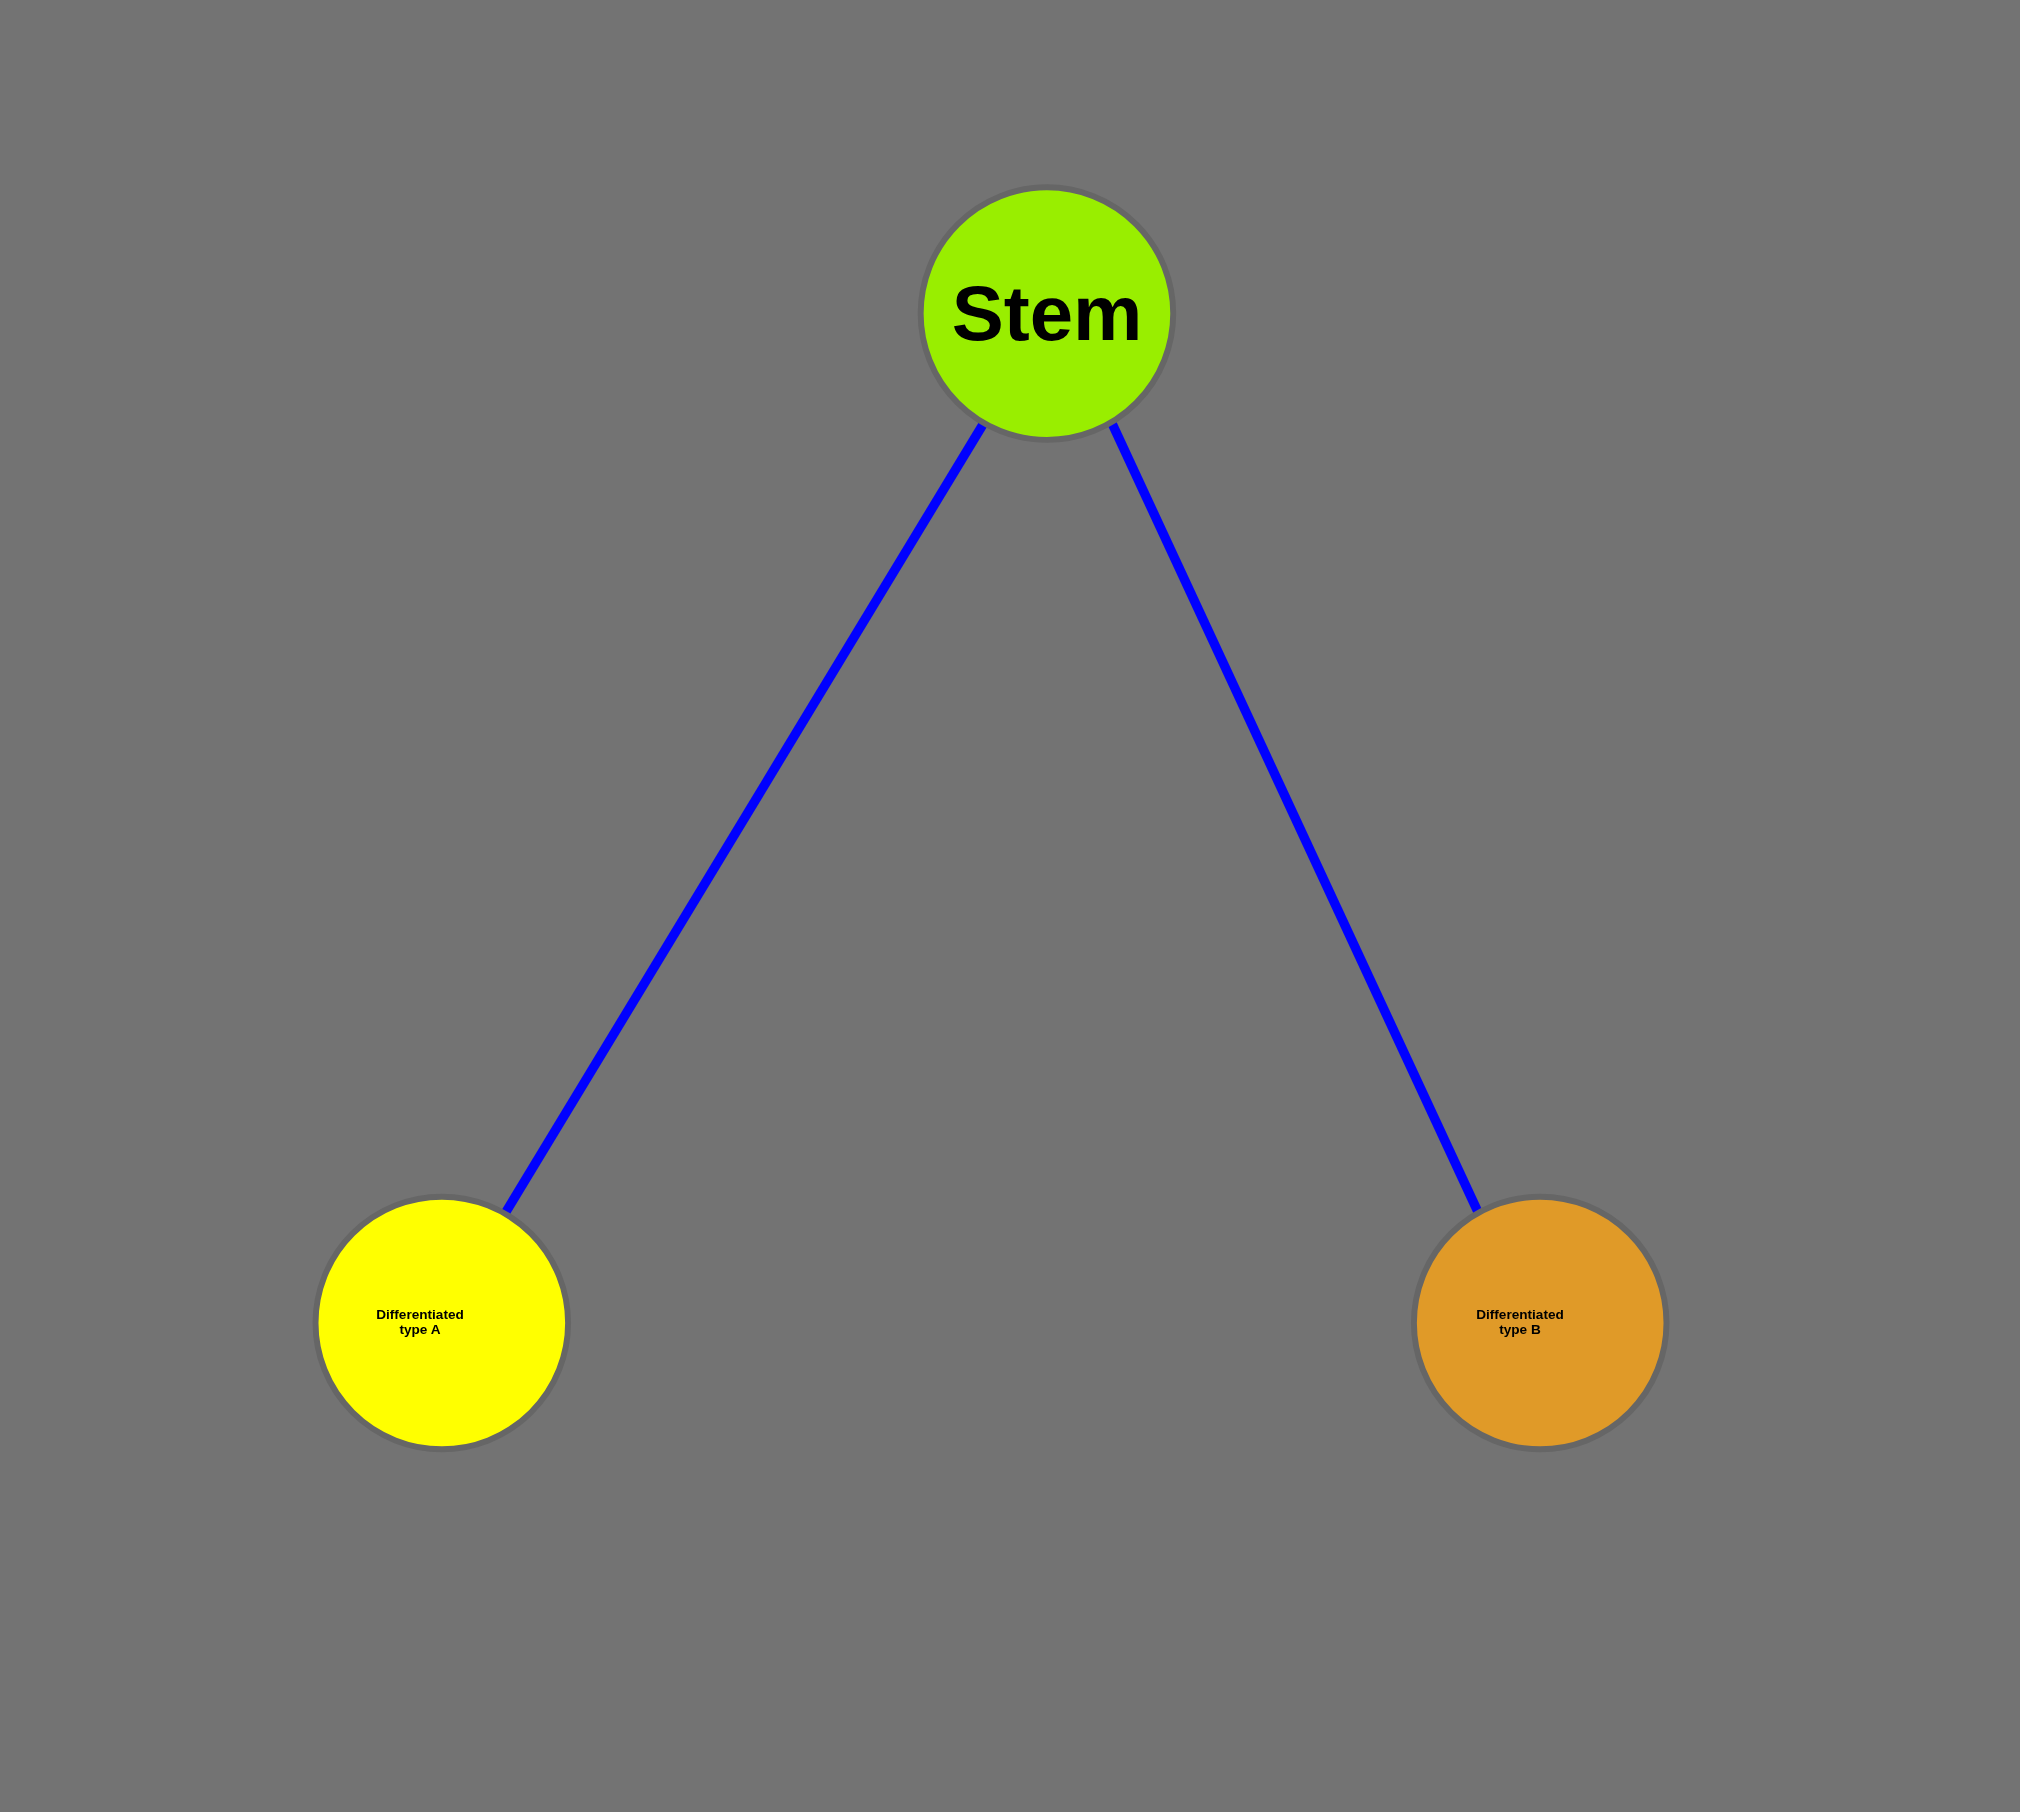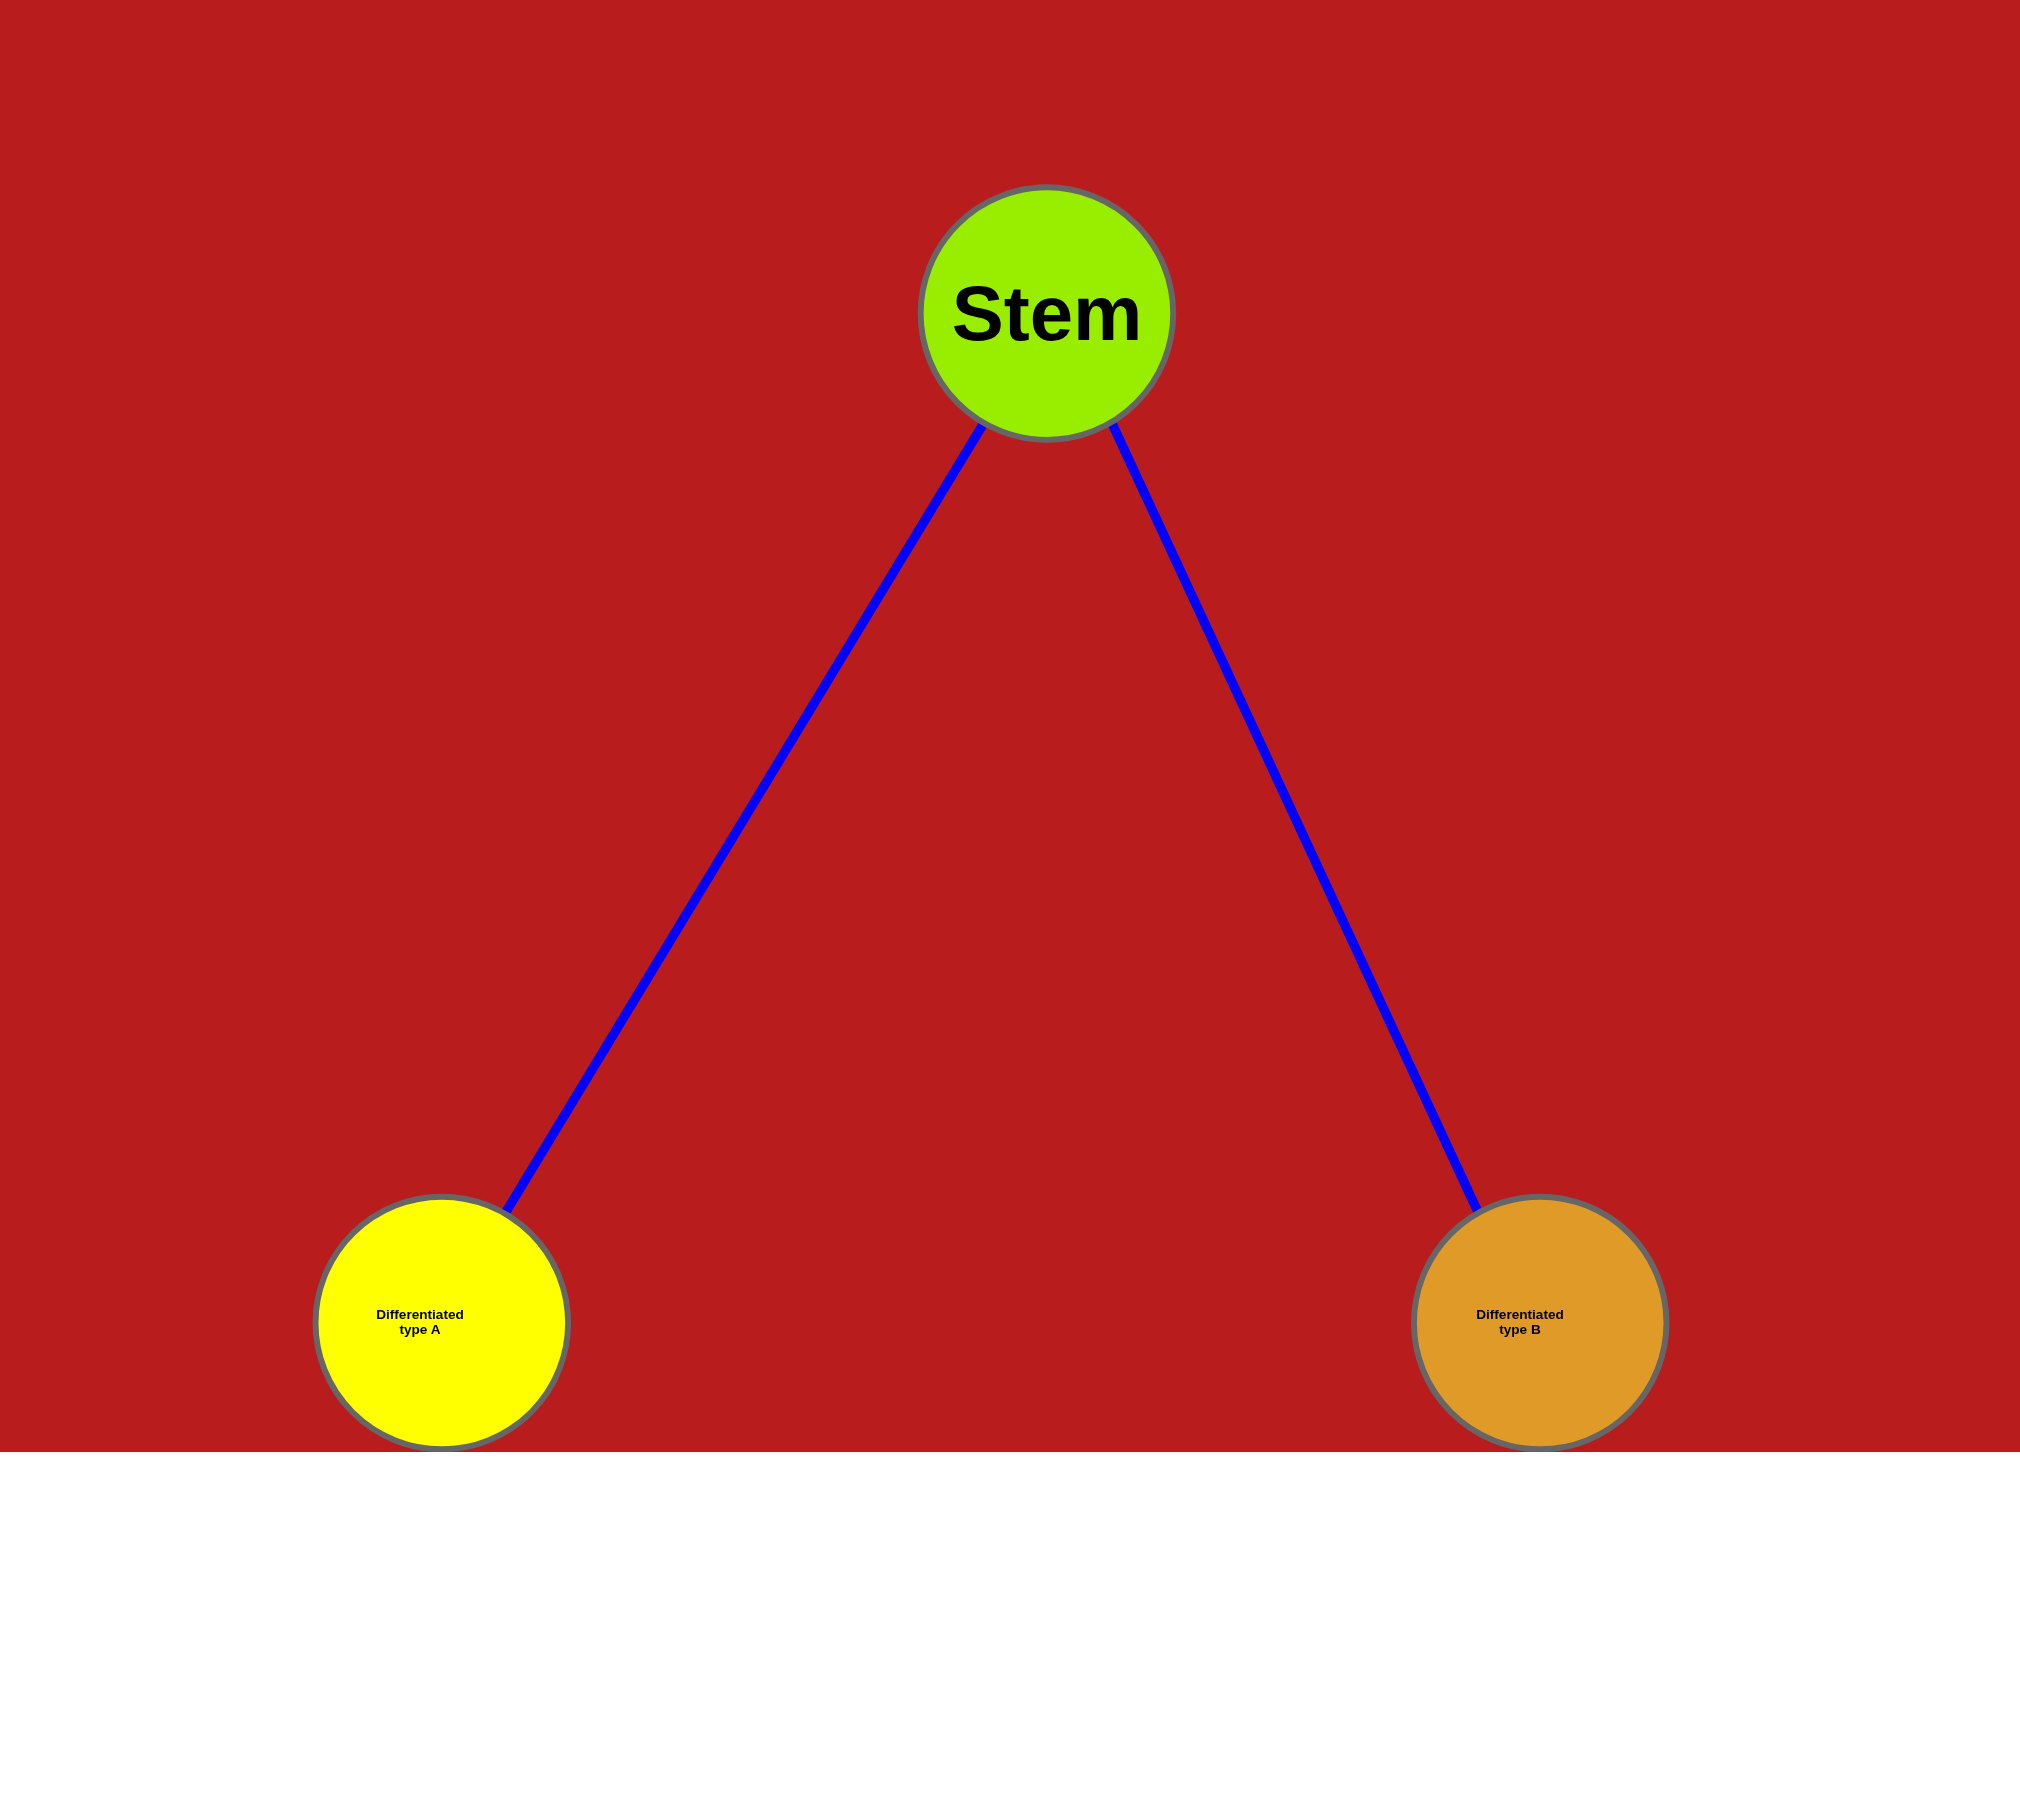"Stem" div { background: #b91c1c -> #737373; height: 1452px -> 1812px }
